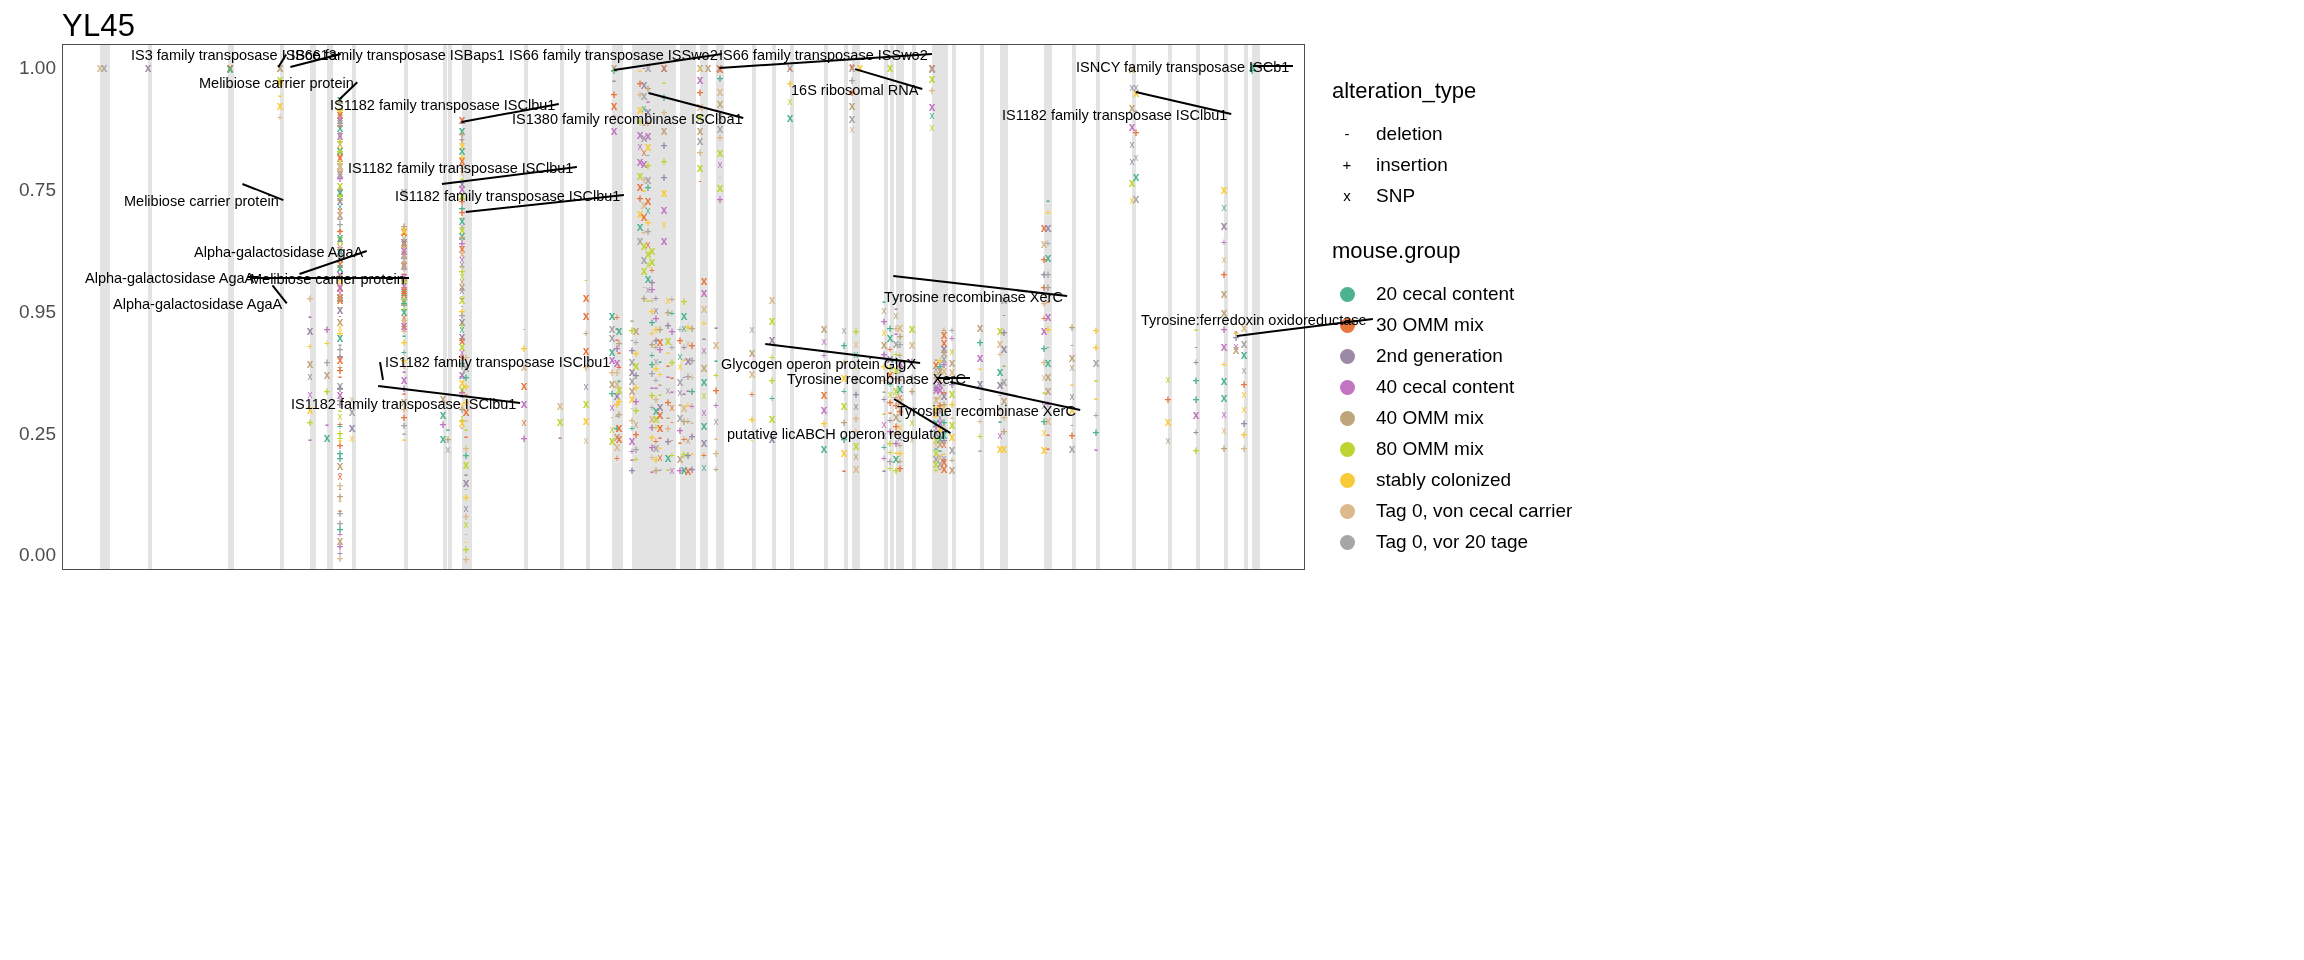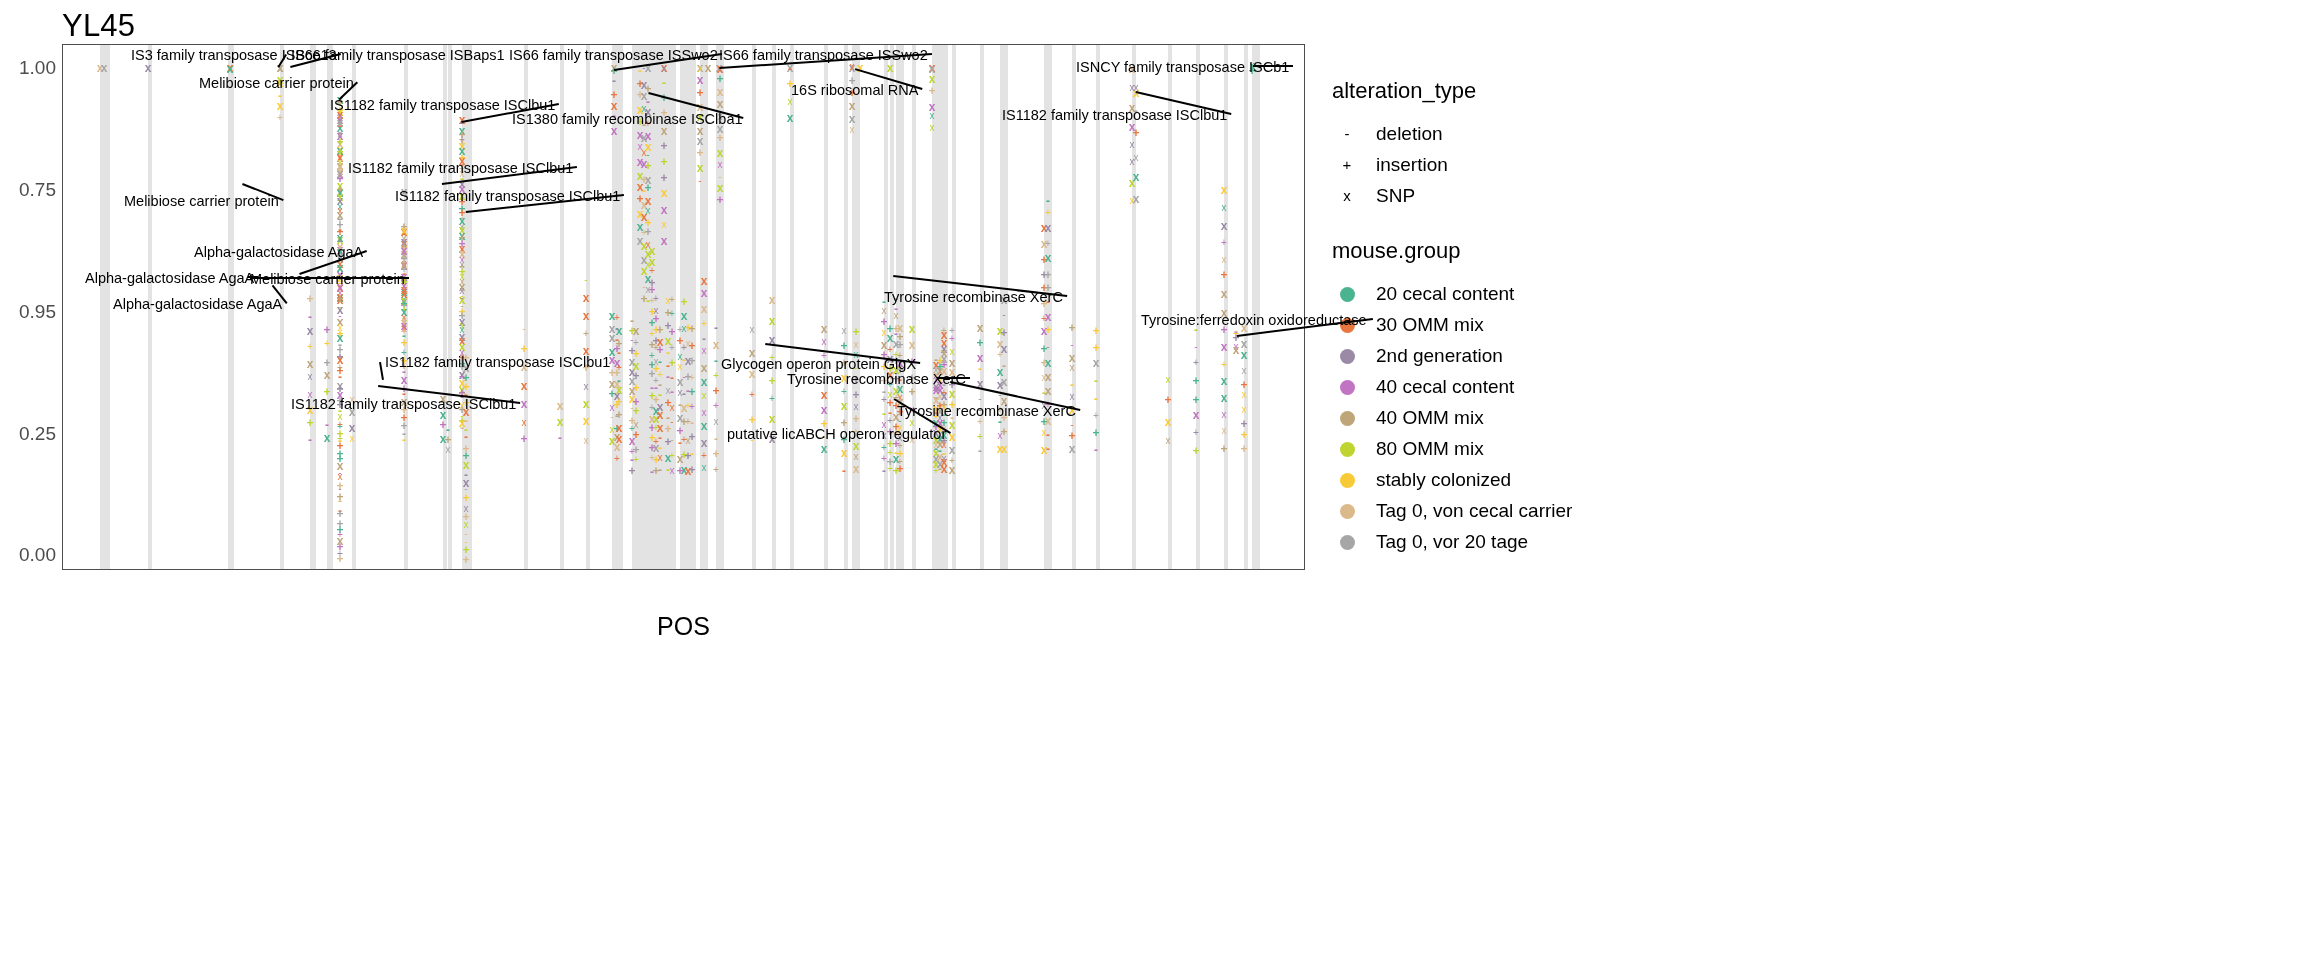"POS" div.axis-title { html: <div>POS</div> -> none }
